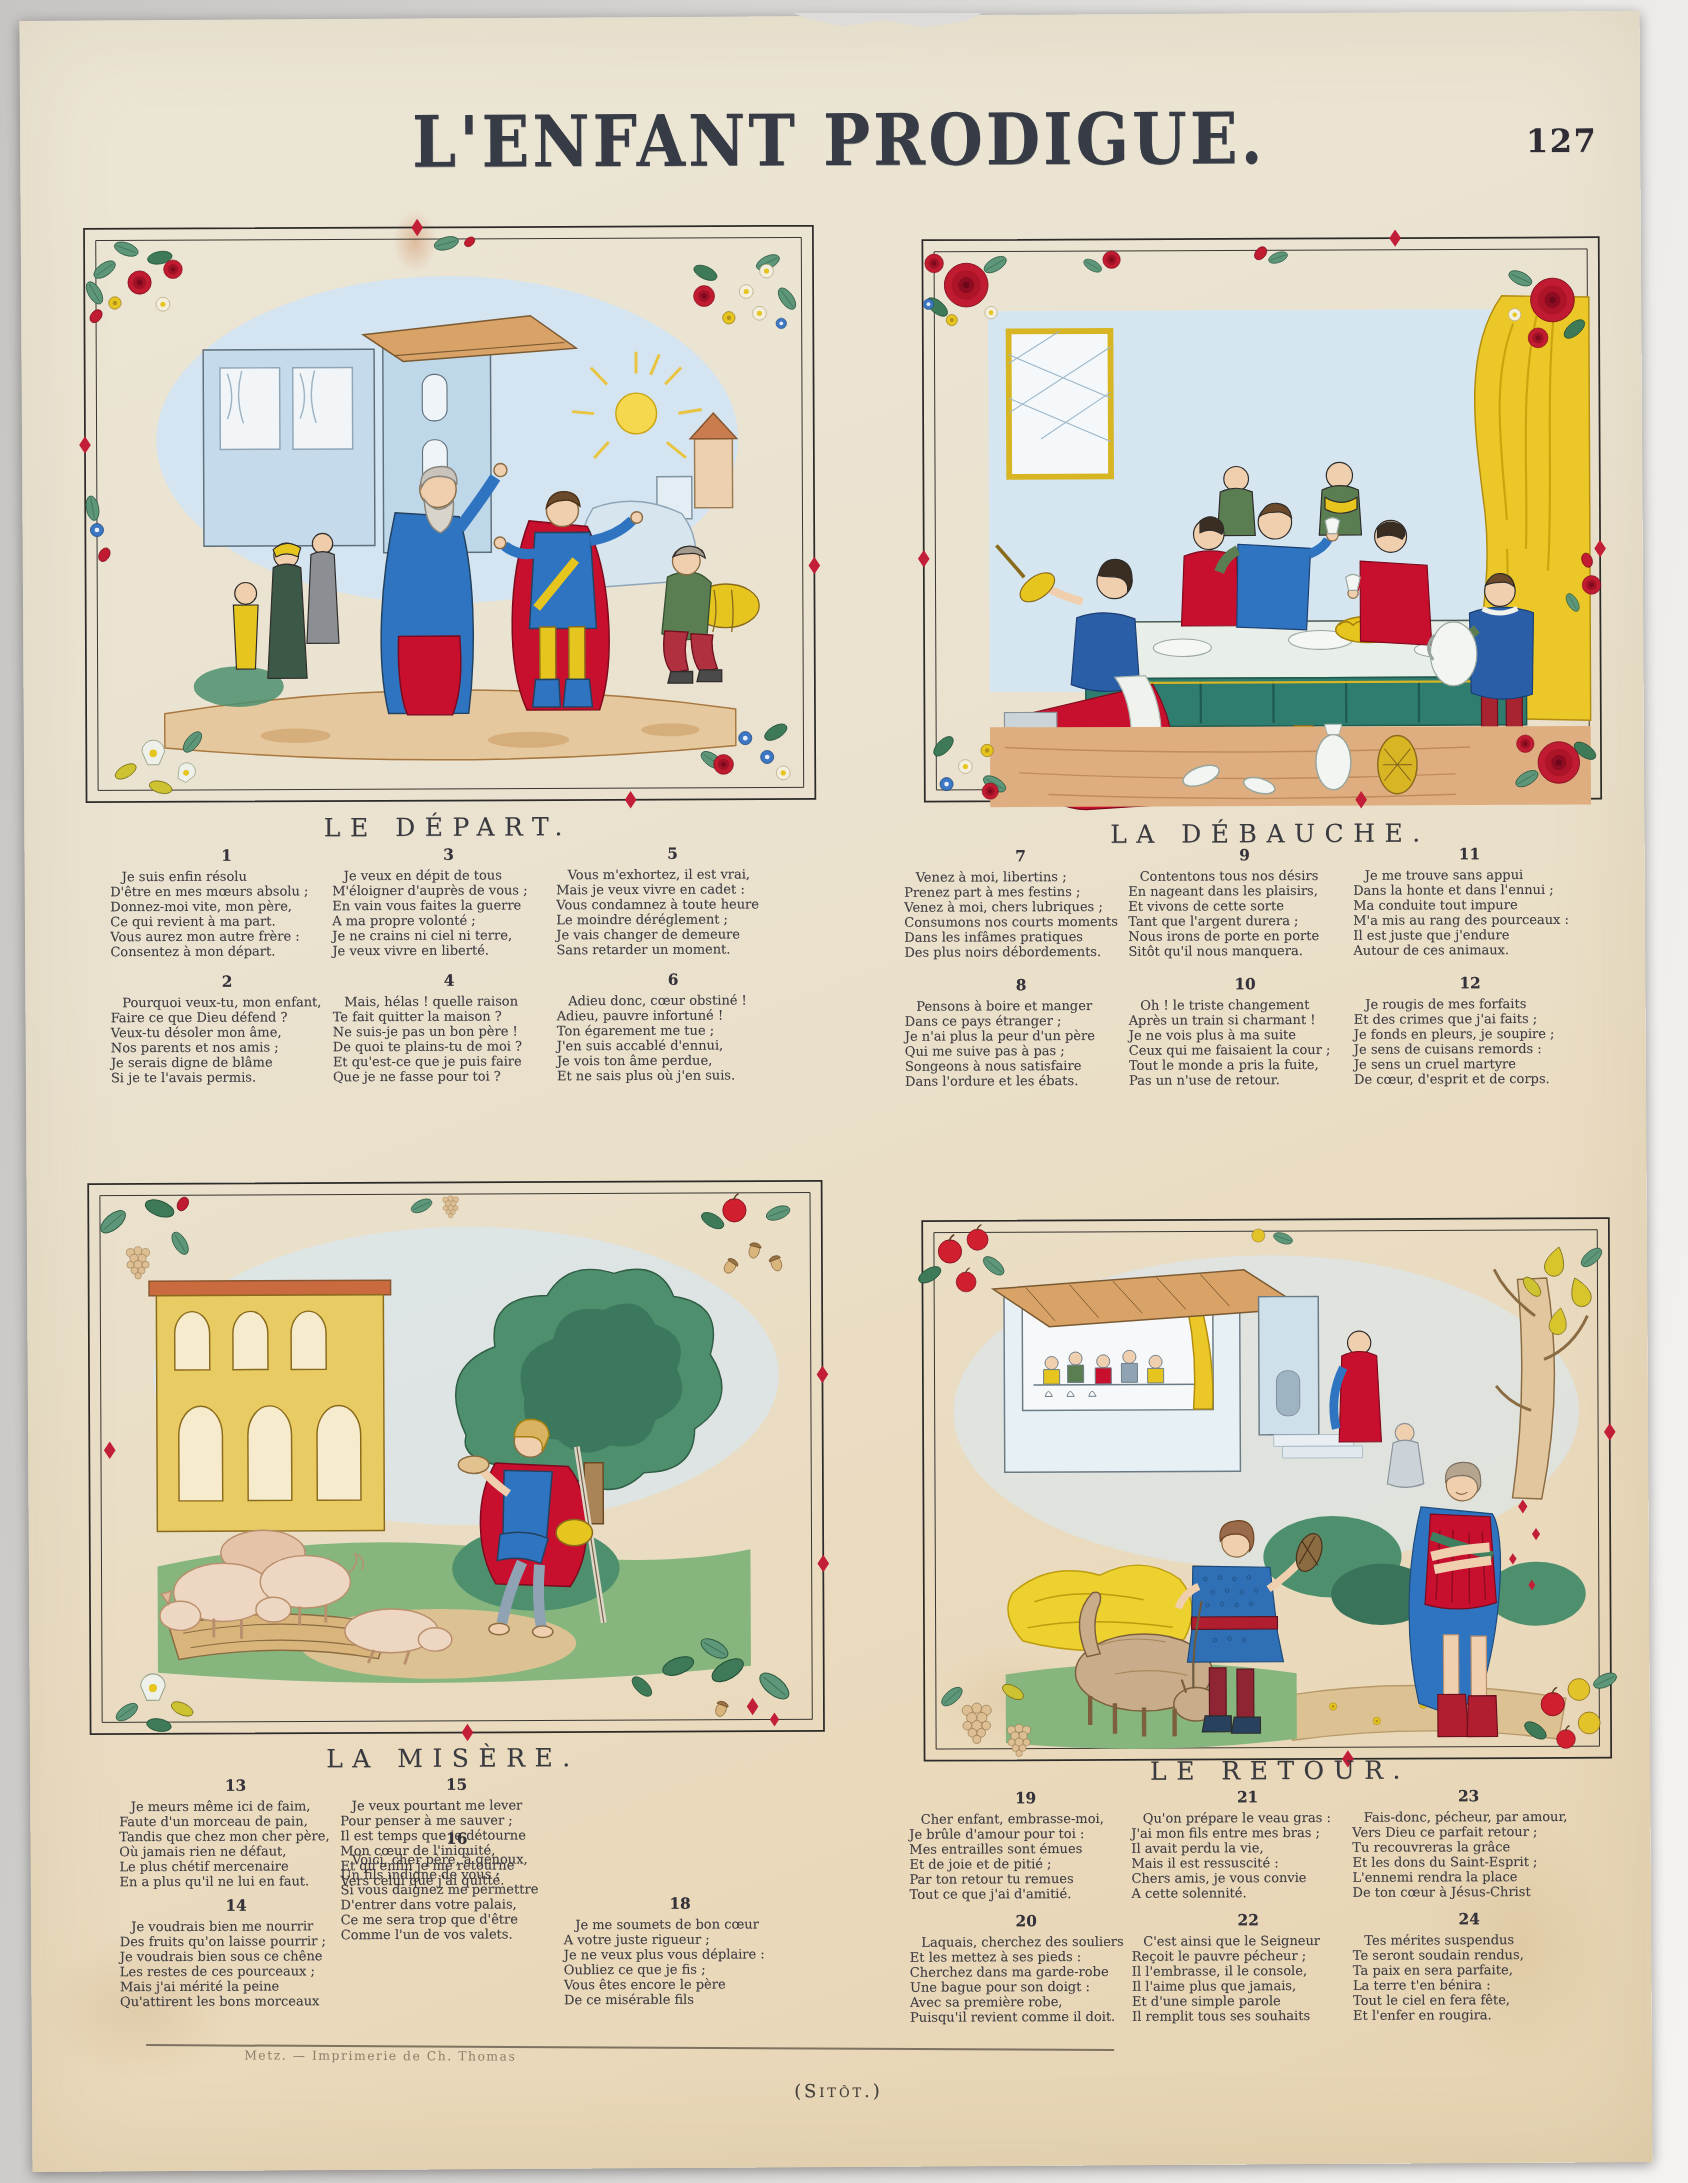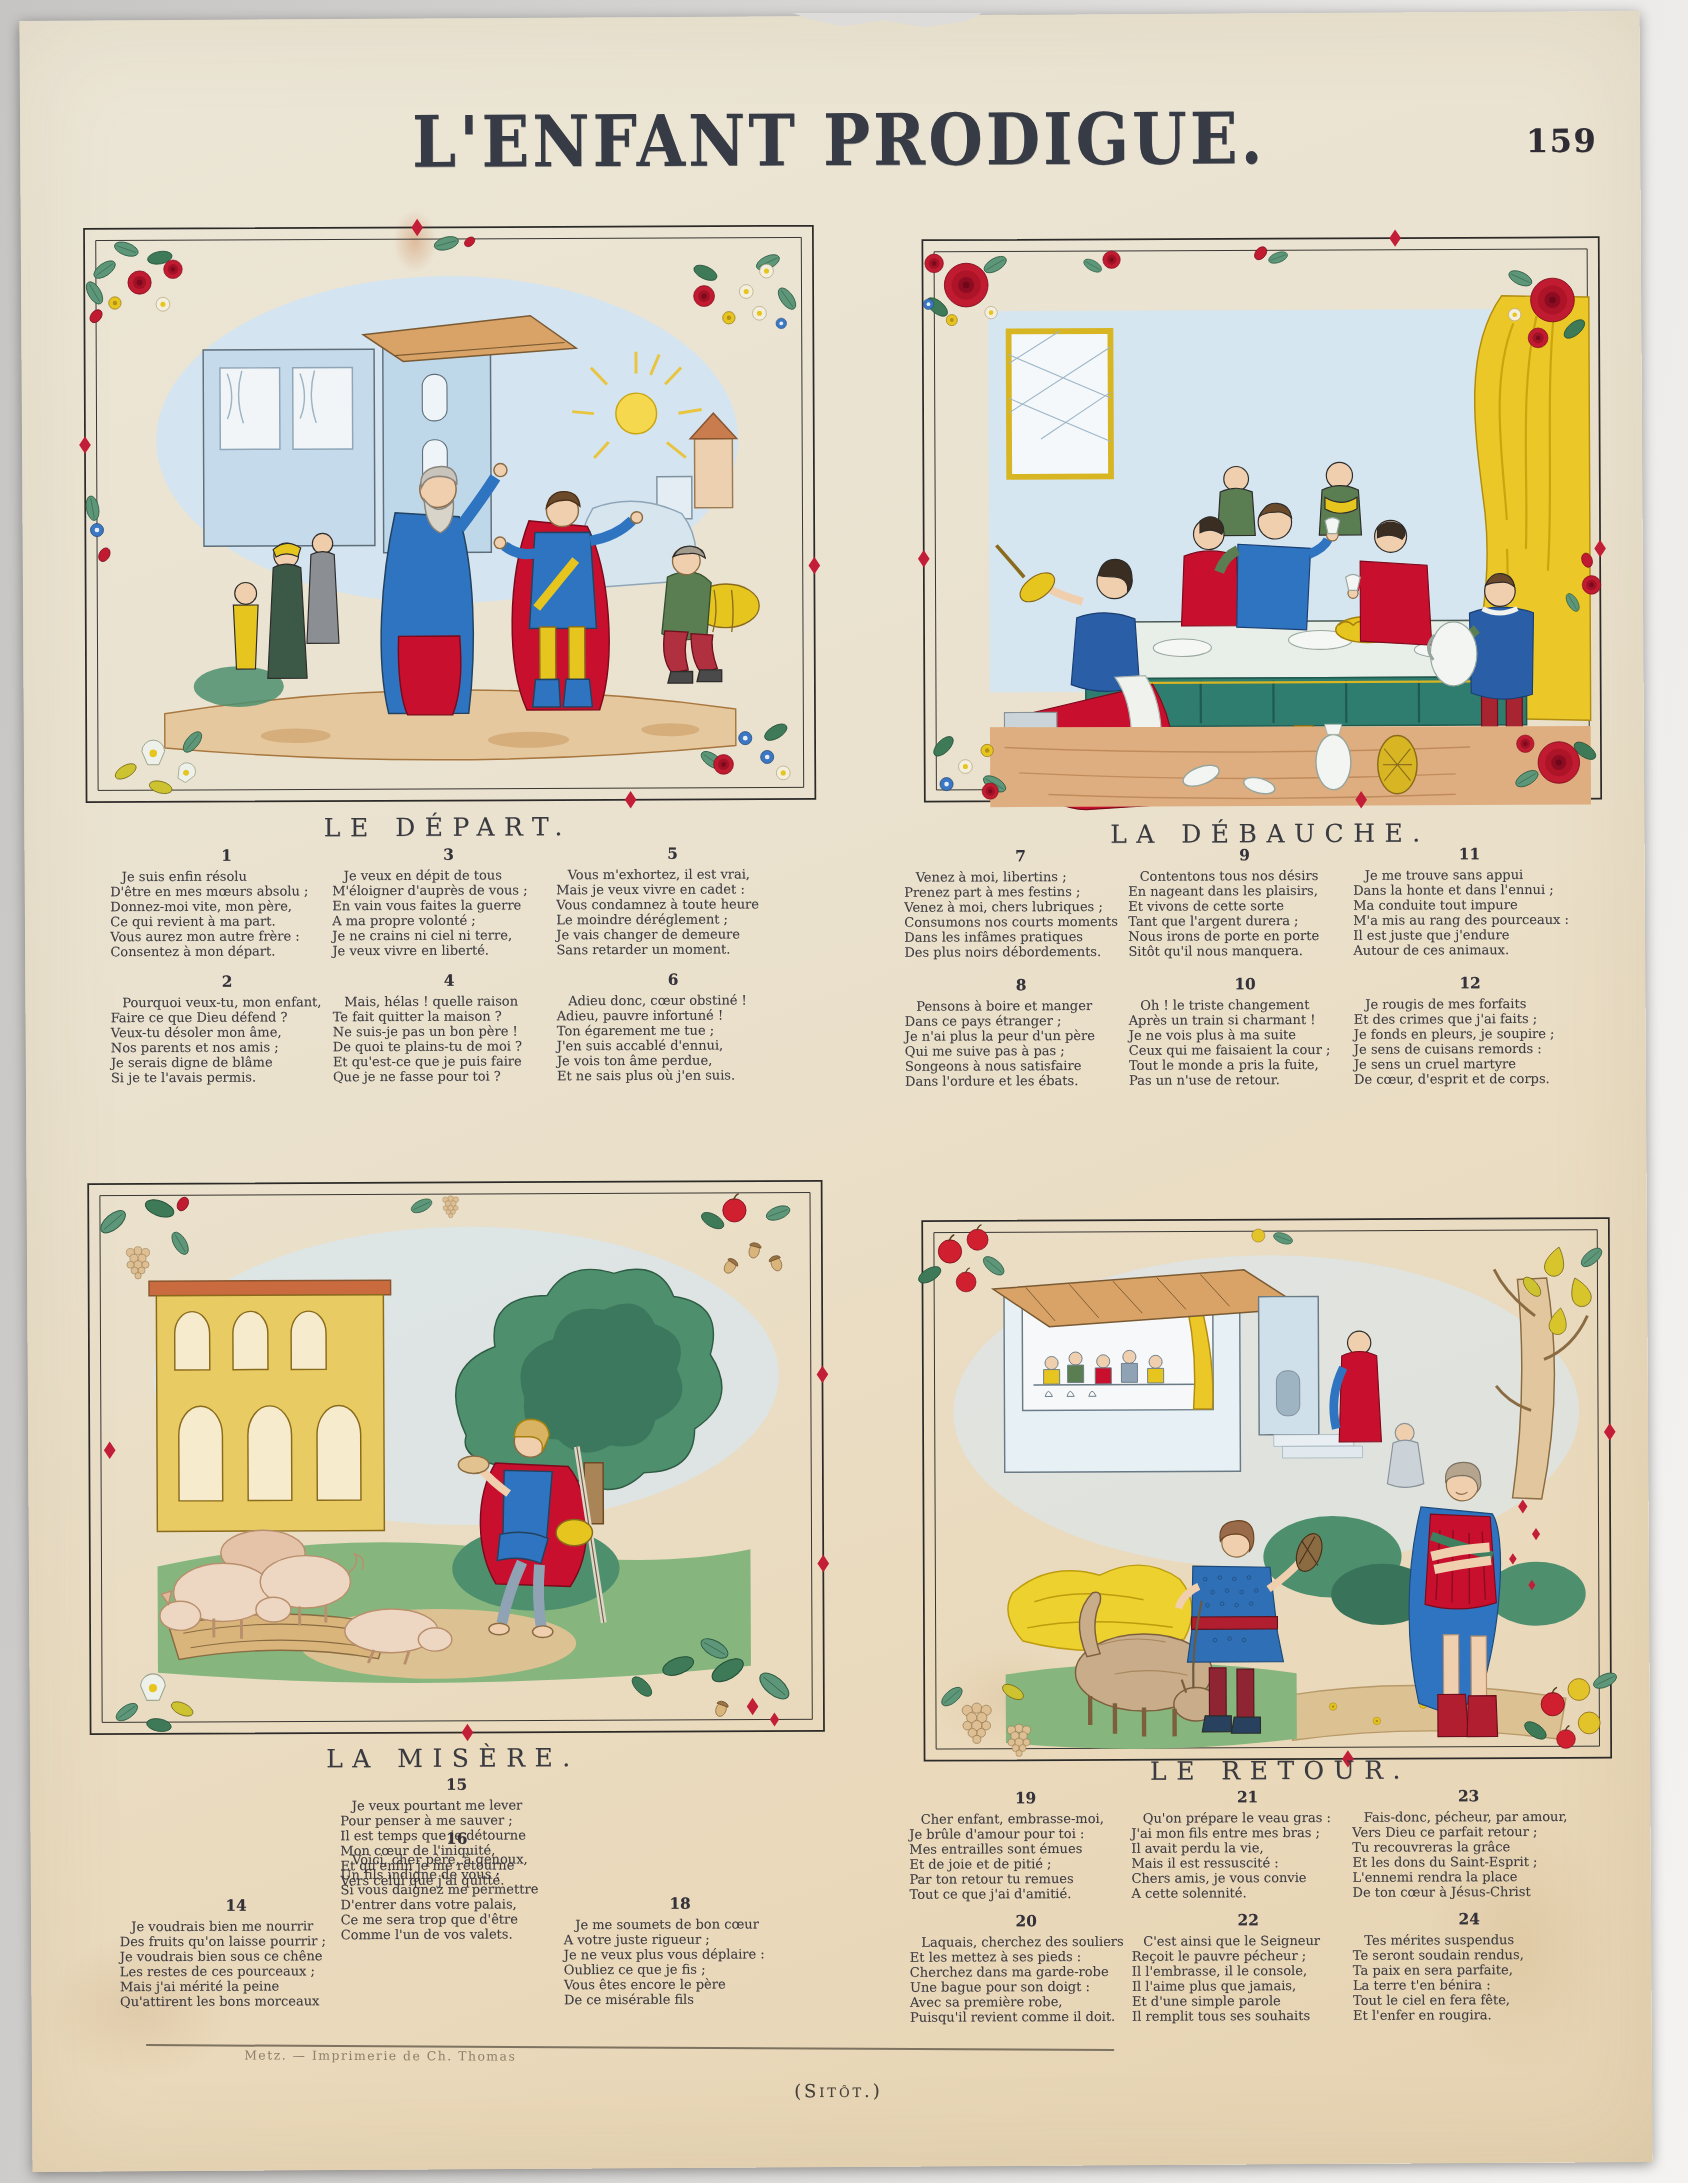"159" div.page-num { text: 159 -> 127 }
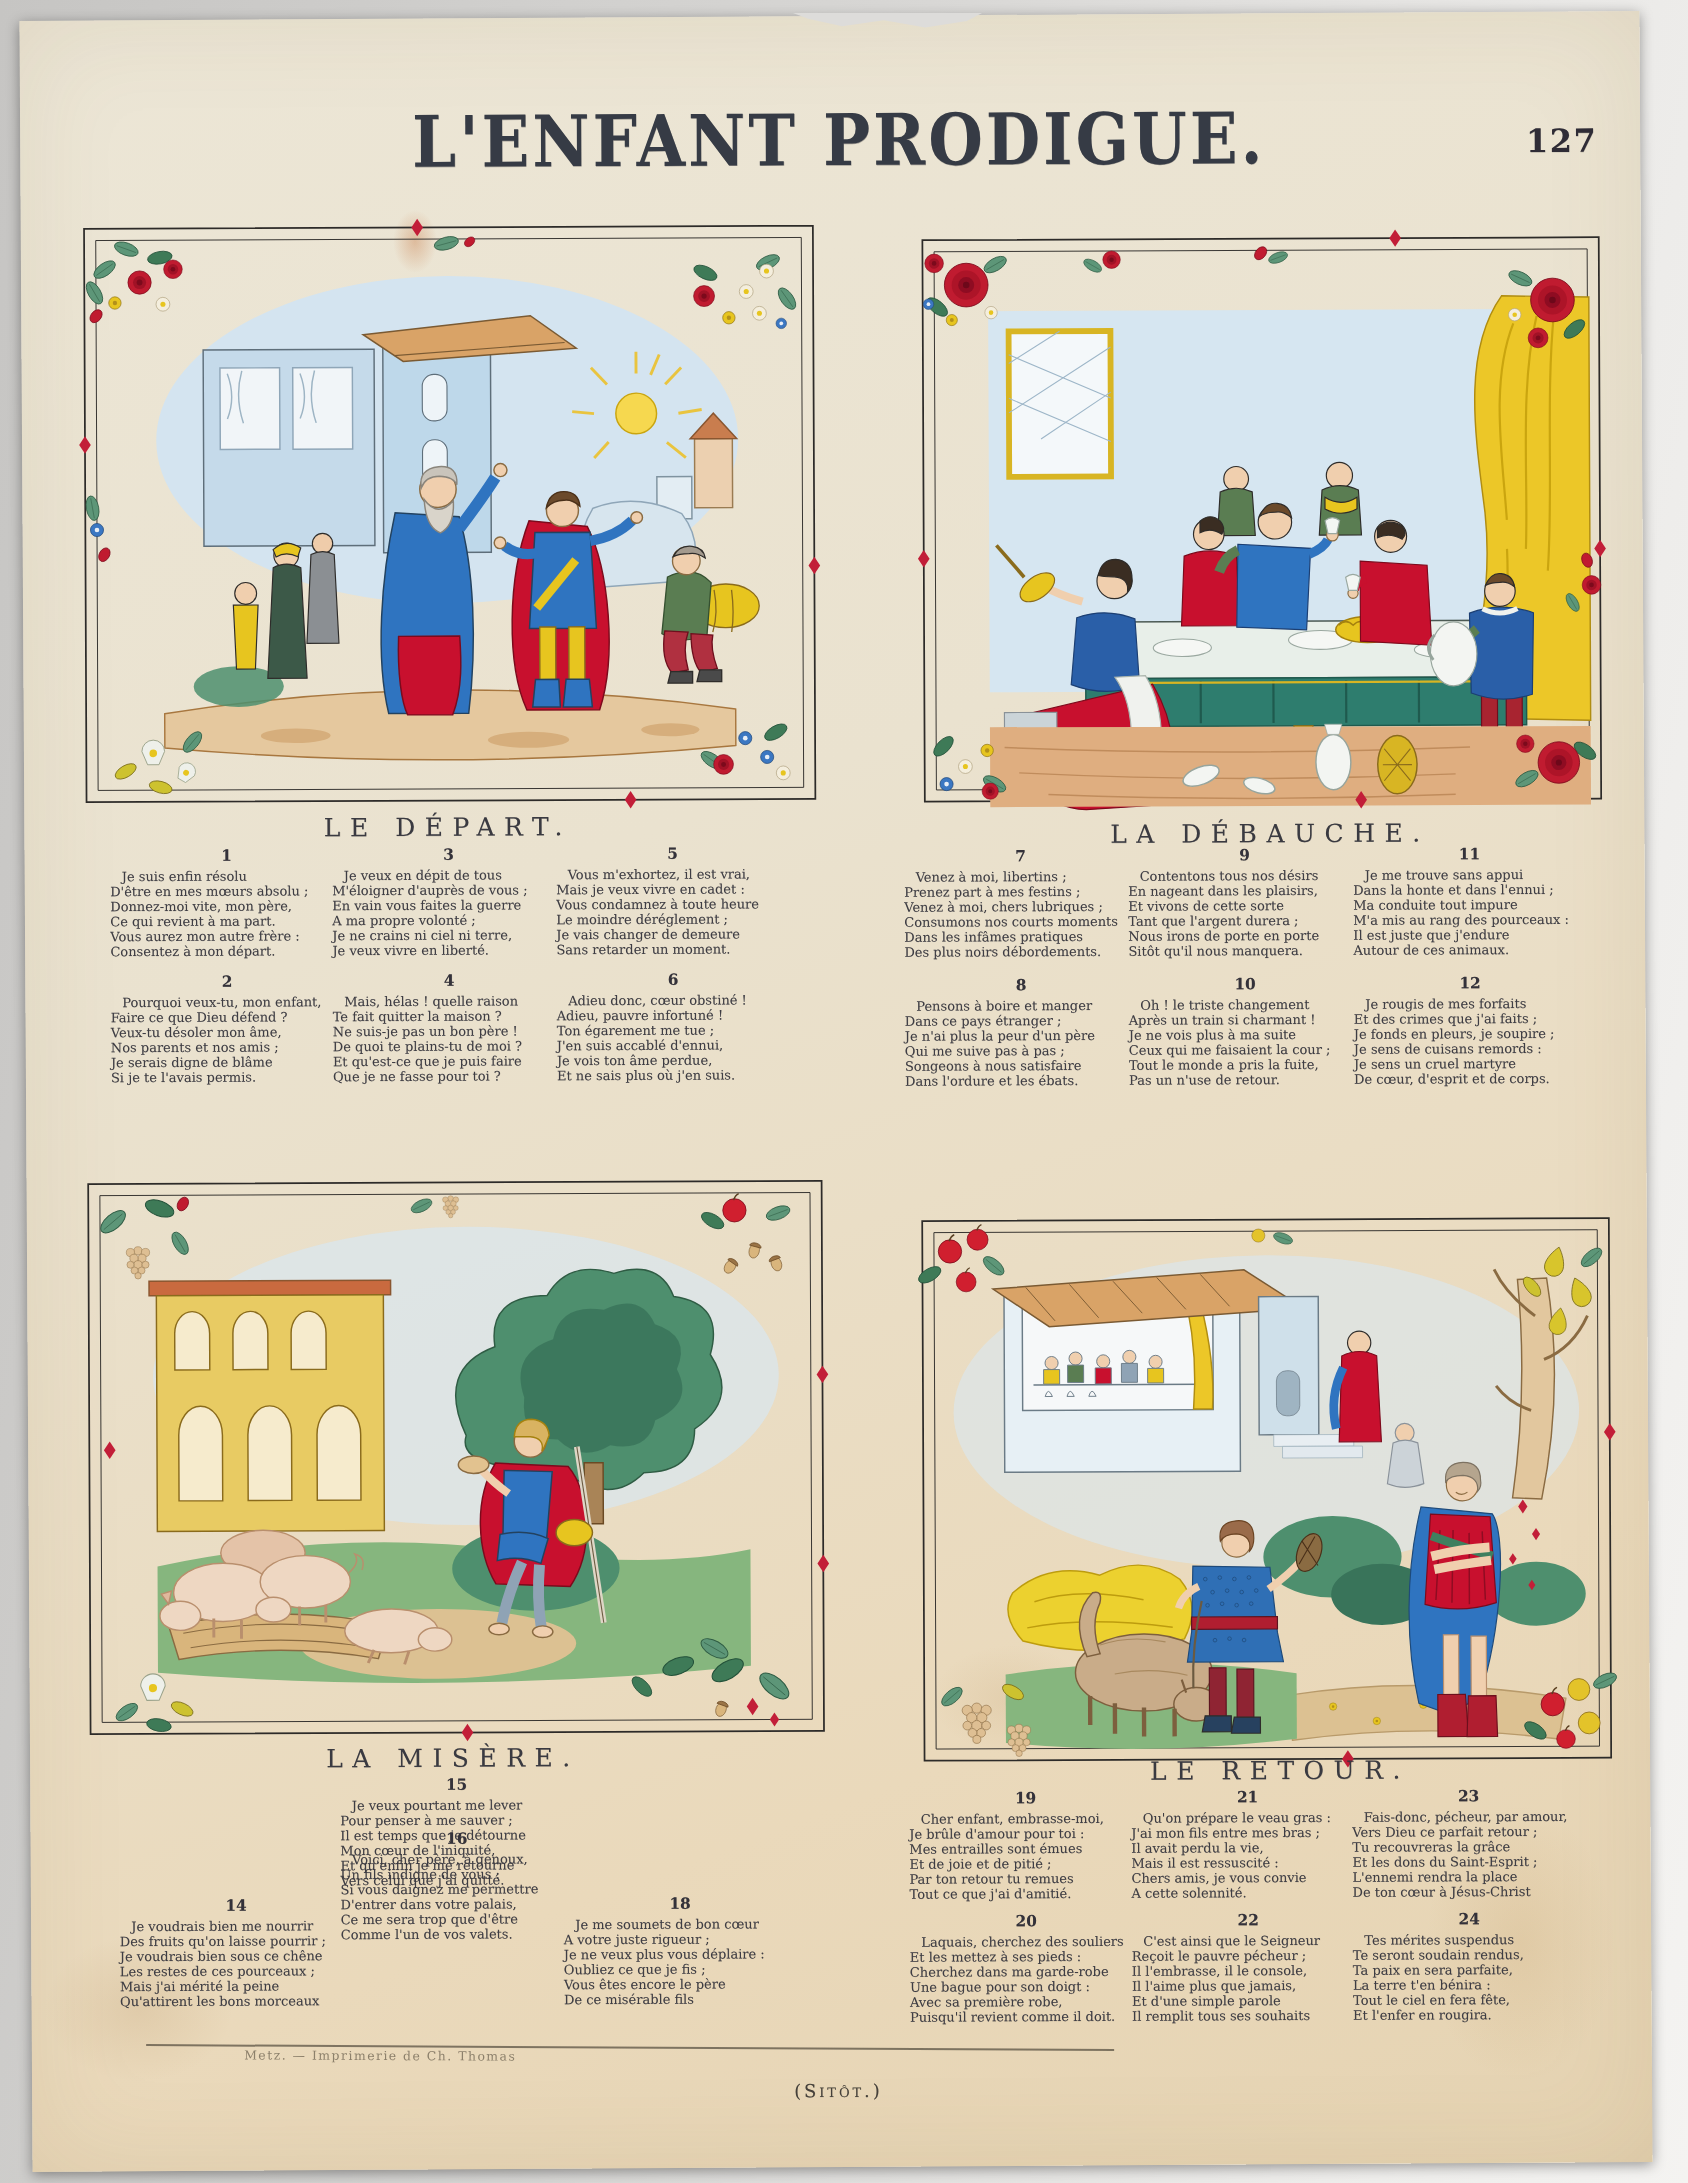"13" div.verse { html: none -> <div> <div>13</div> <div>Je meurs même ici de faim,<br>Faute d'un morceau de pain,<br>Tandis que chez mon cher père,<br>Où jamais rien ne défaut,<br>Le plus chétif mercenaire<br>En a plus qu'il ne lui en faut.</div> </div> }
